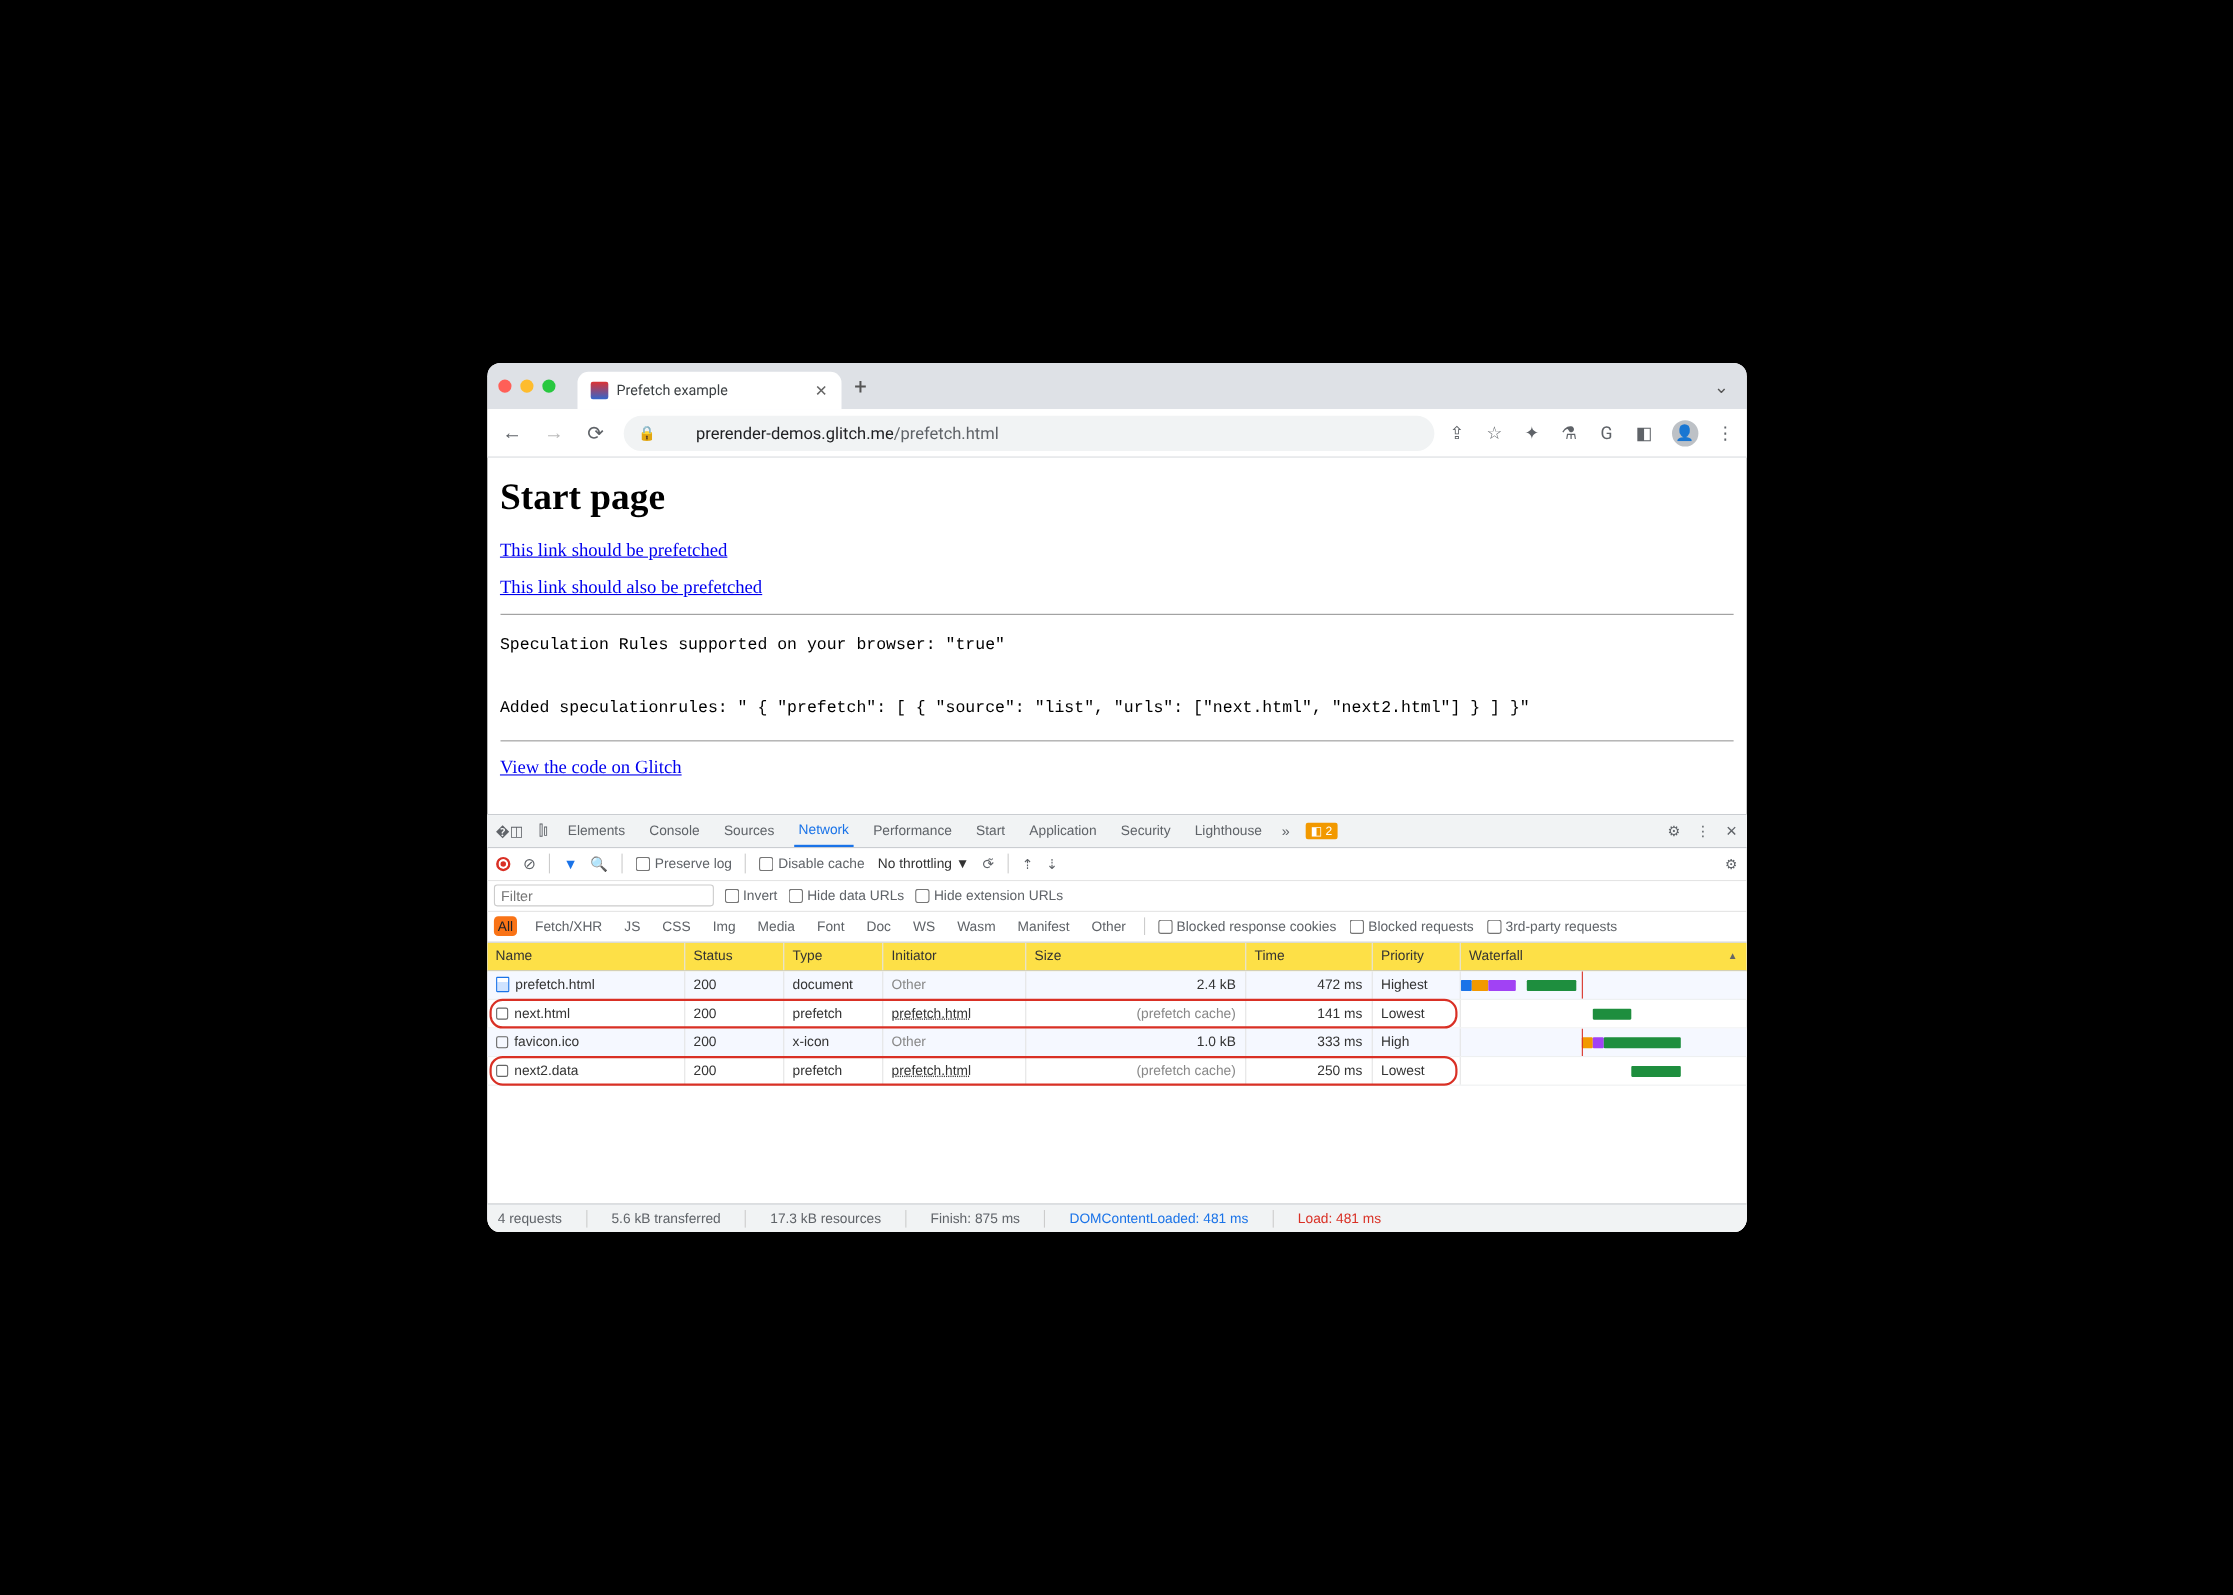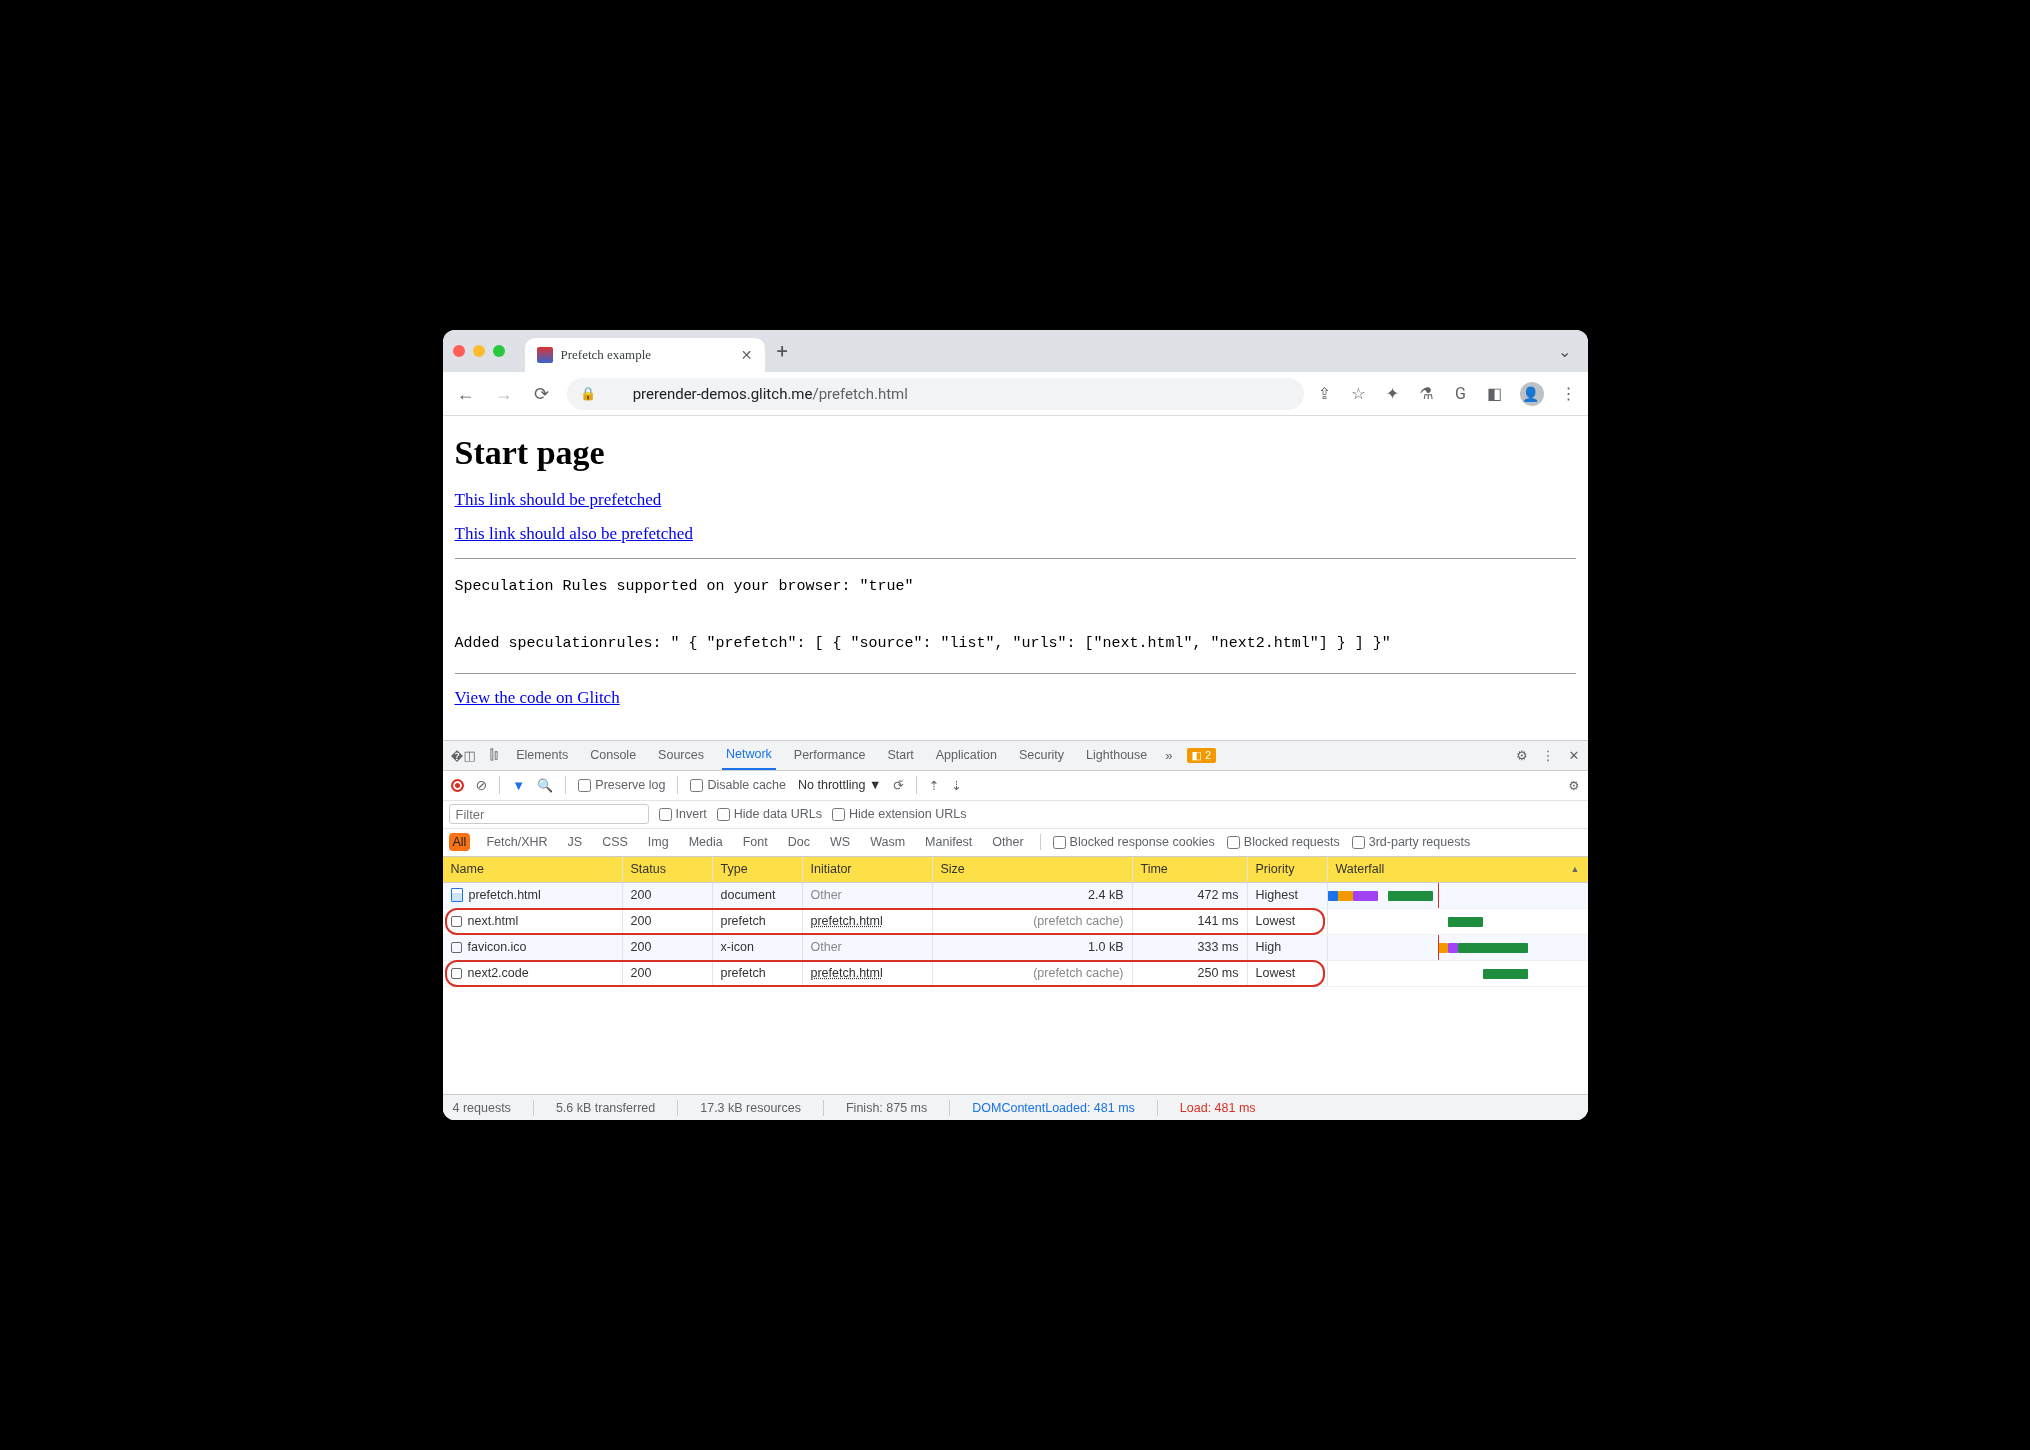"Prefetch example" .tab { font-family: Liberation Serif, serif -> none }
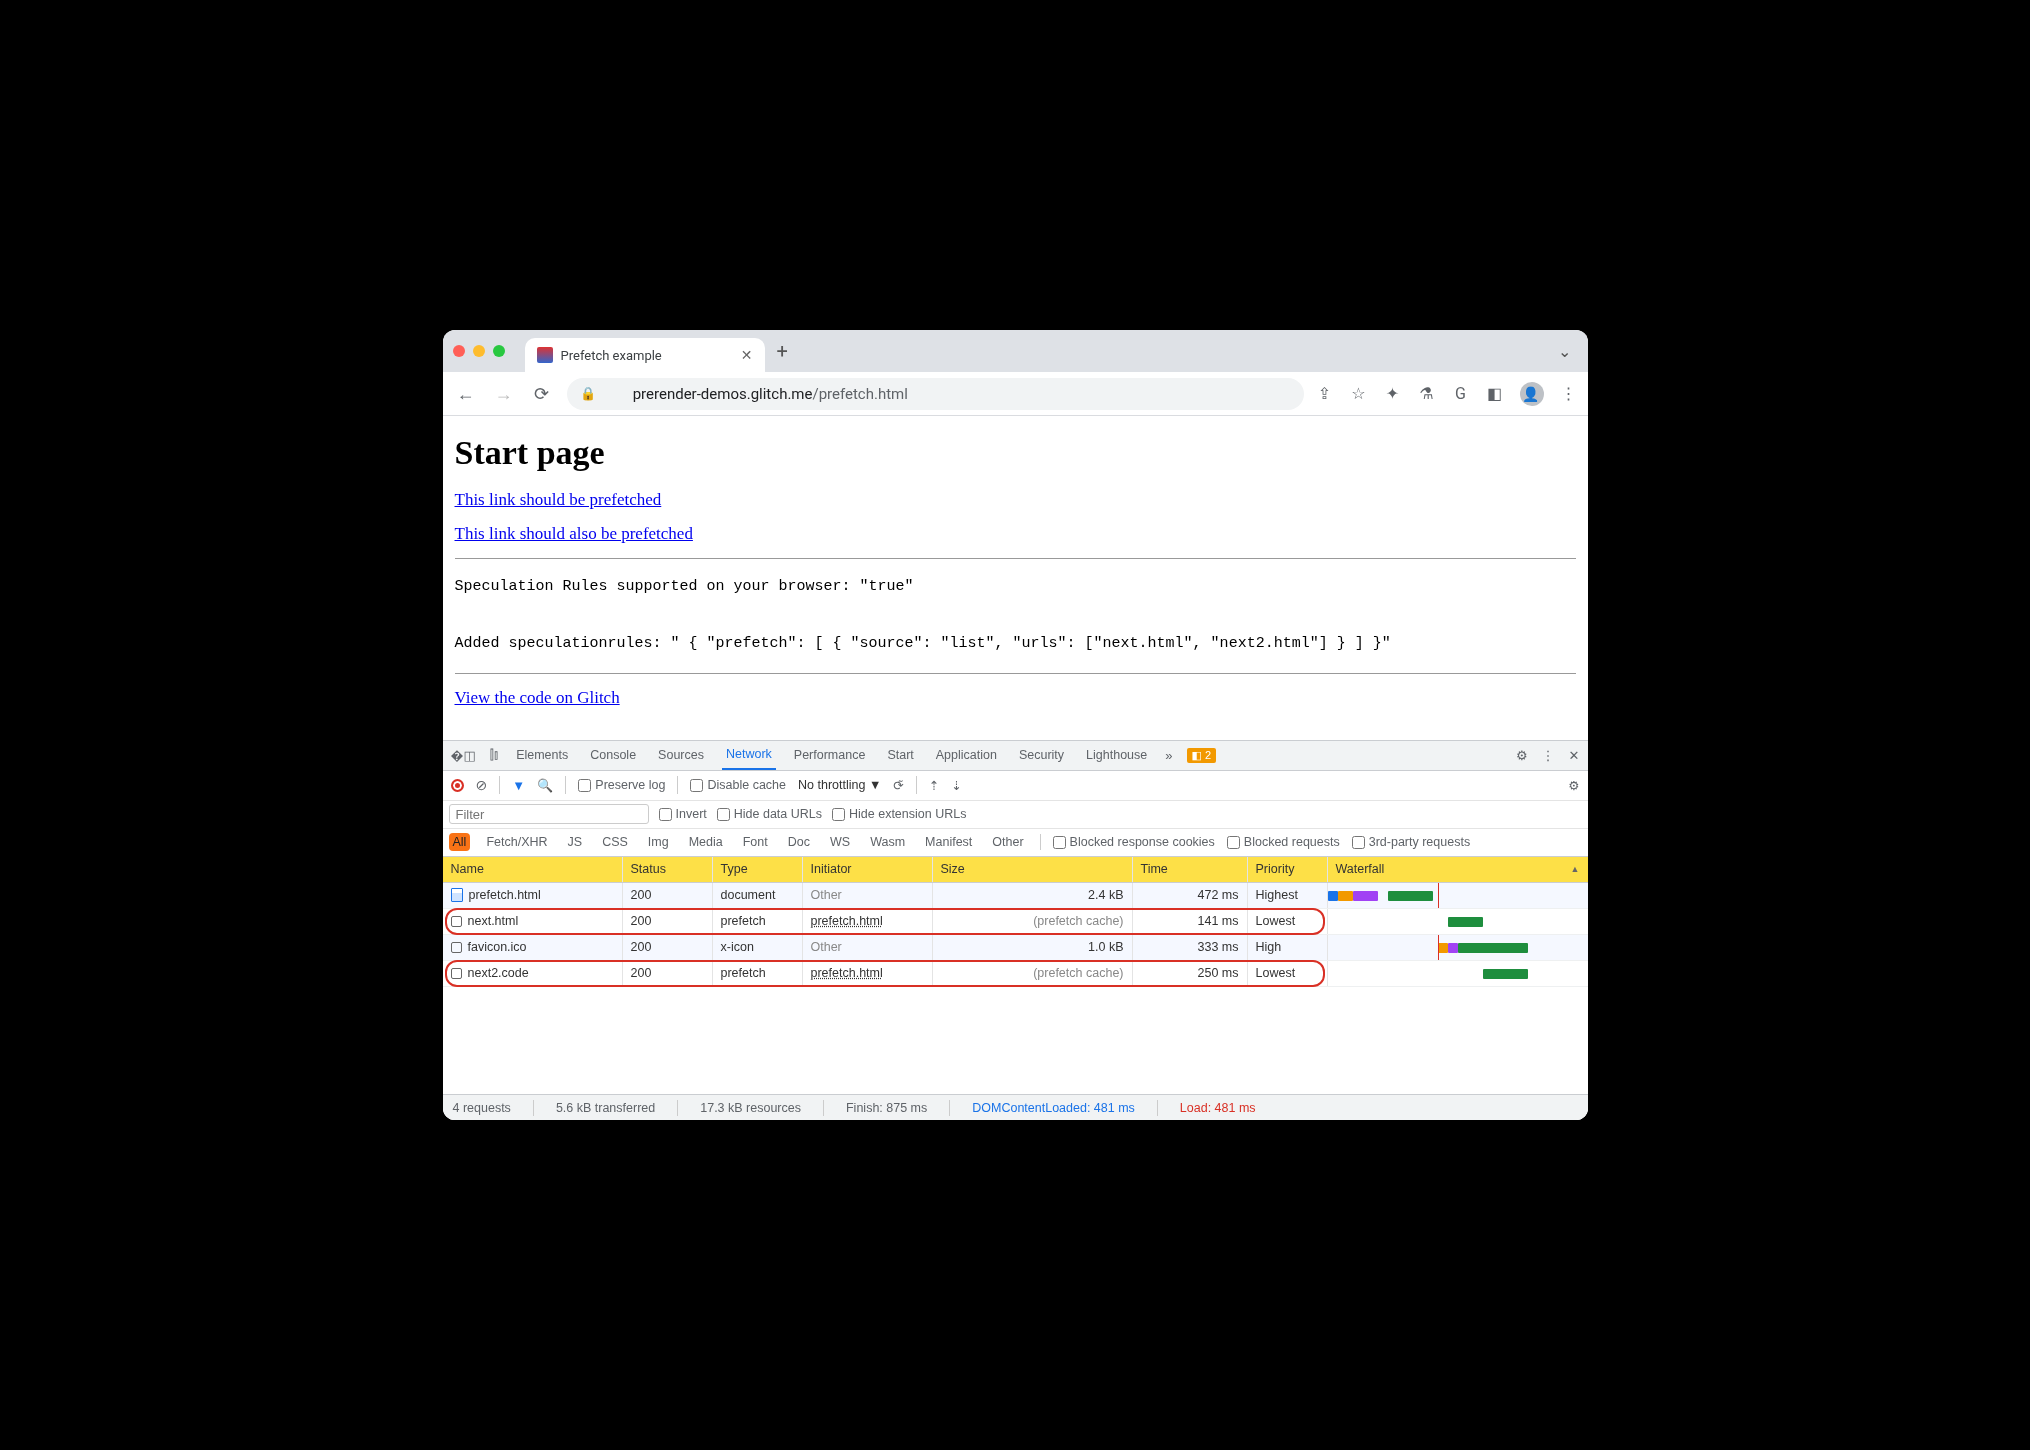"next2.code" span { text: next2.code -> next2.data }
